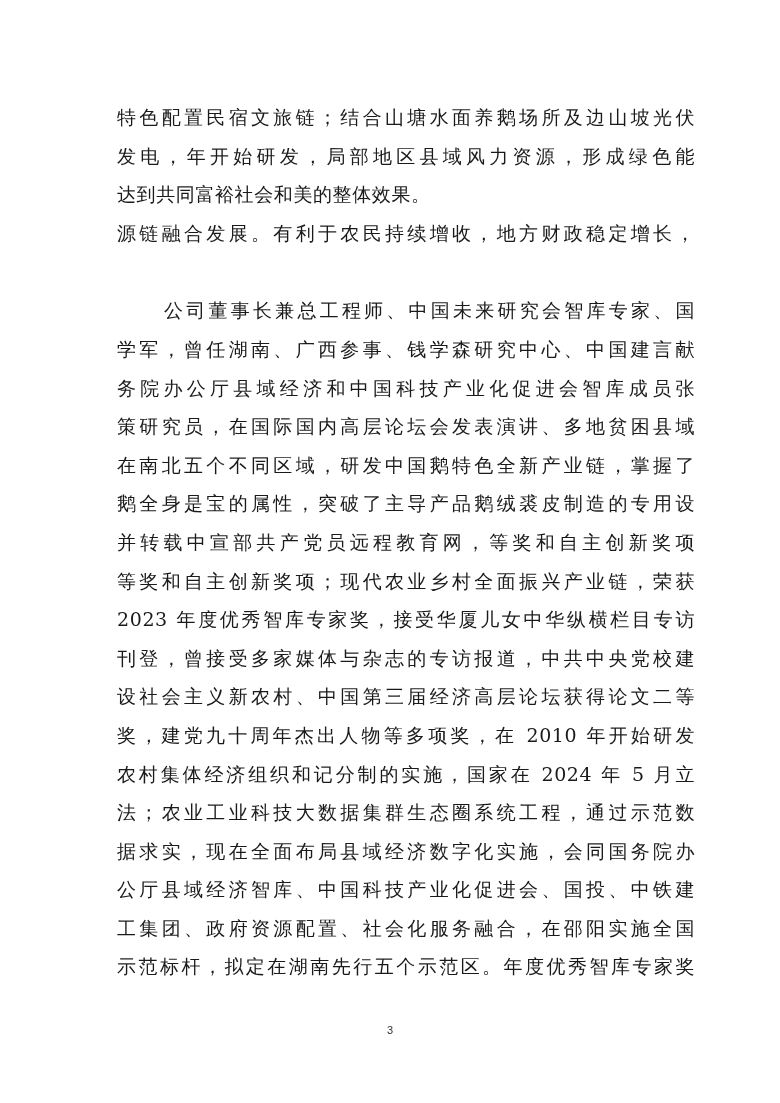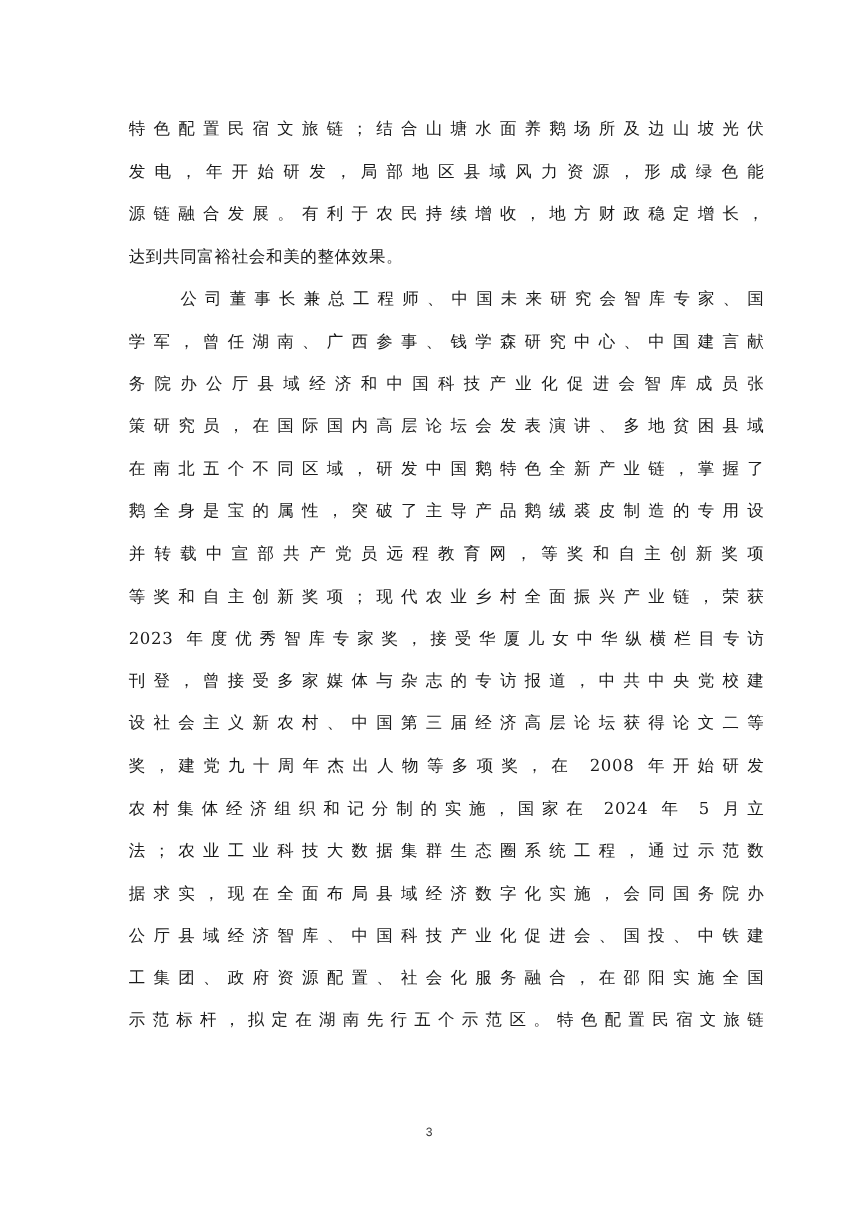"特色配置民宿文旅链；结合山塘水面养鹅场所及边山坡光伏" .body-text { font-size: 15px -> 19px }
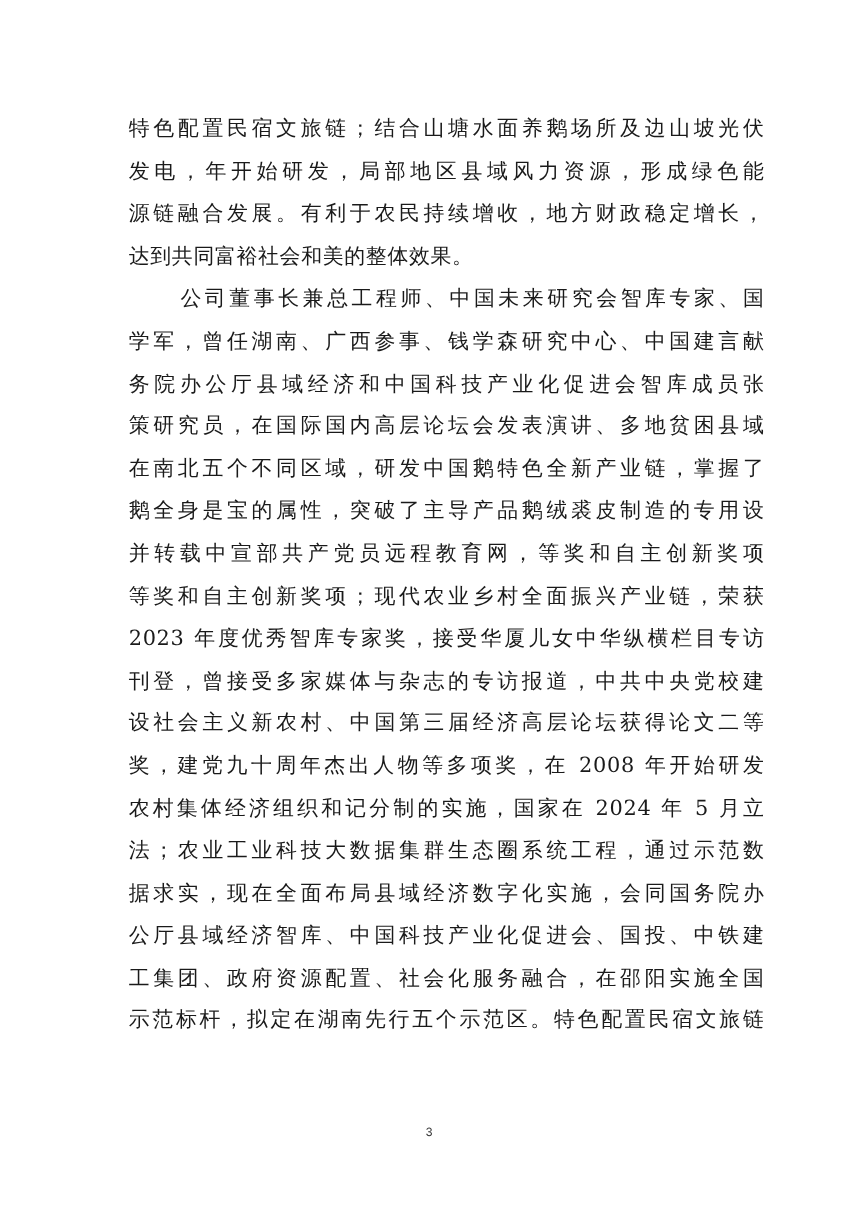"源链融合发展。有利于农民持续增收，地方财政稳定增长，" span.line { order: before "达到共同富裕社会和美的整体效果。" -> after "达到共同富裕社会和美的整体效果。" }
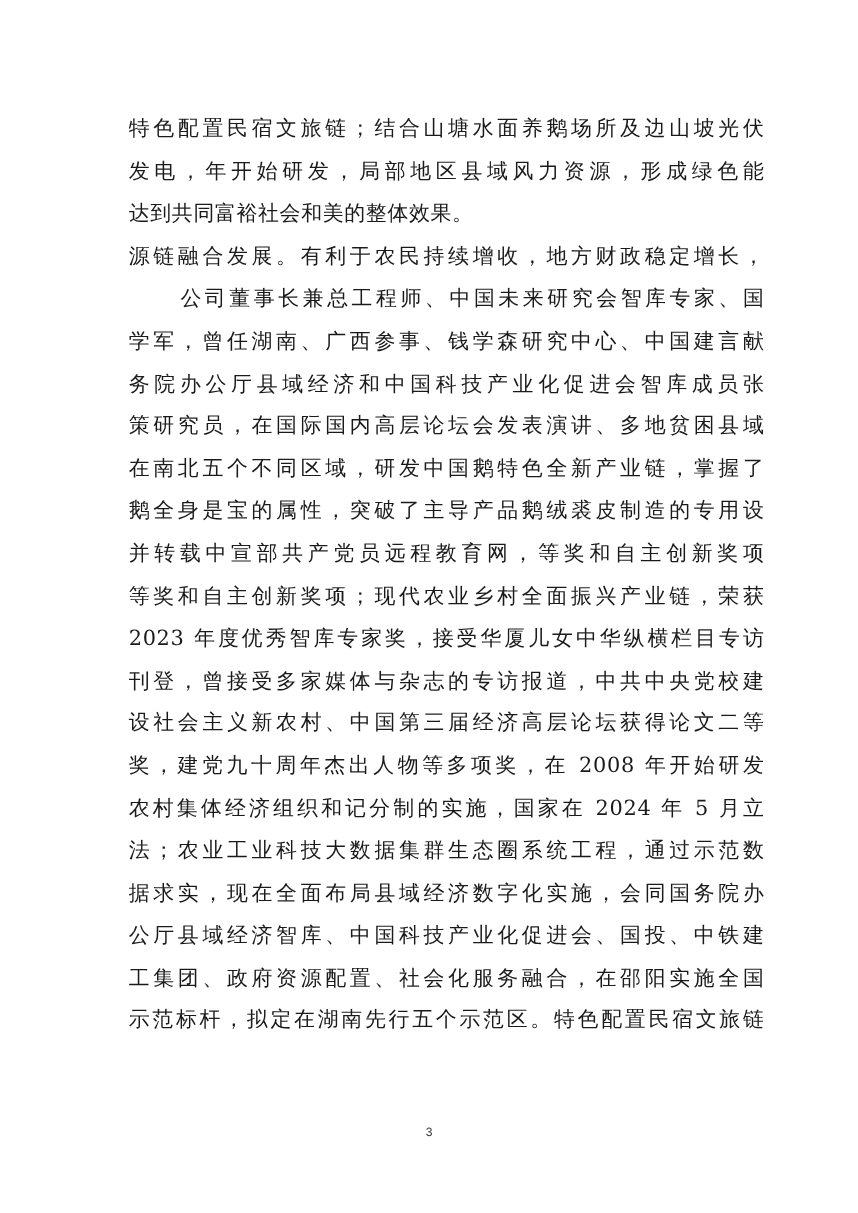"公司董事长兼总工程师、中国未来研究会智库专家、国" .line.indent { margin-top: none -> 39px }
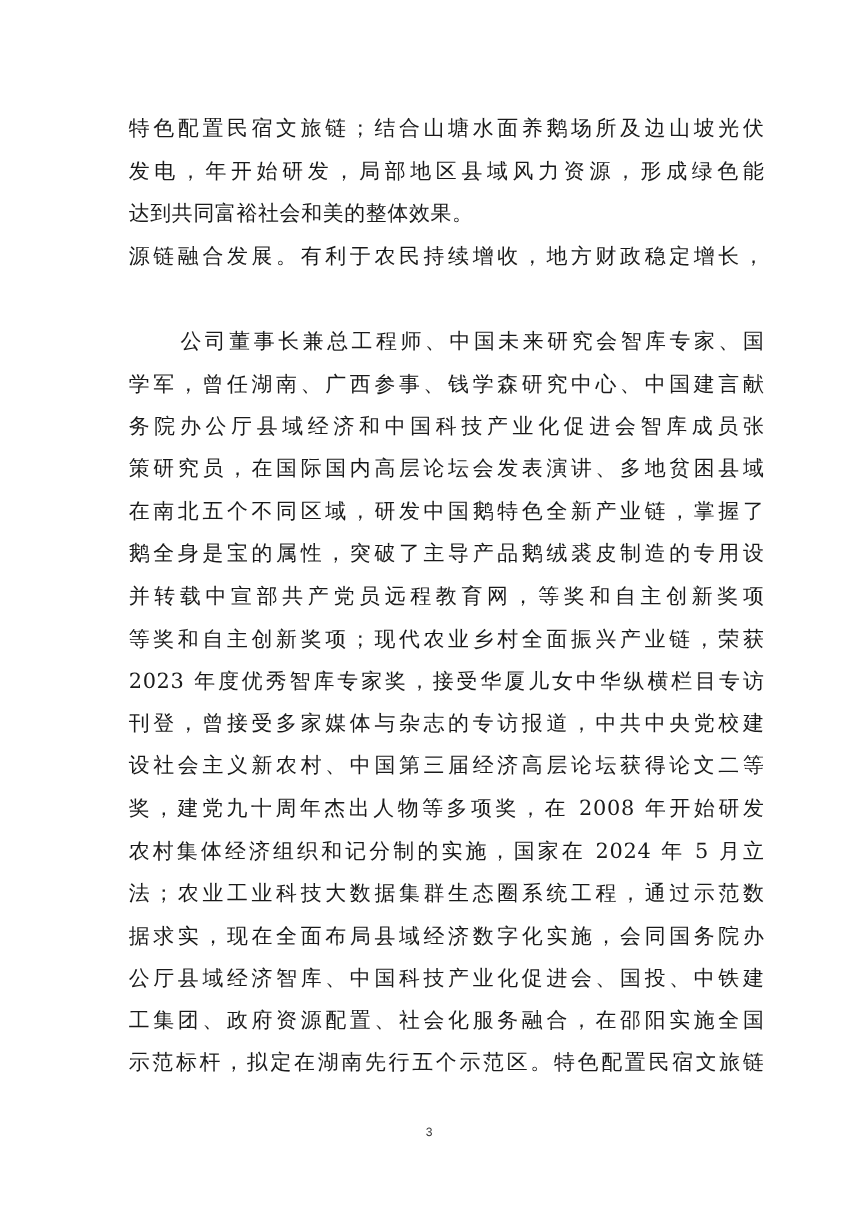"奖，建党九十周年杰出人物等多项奖，在 2008 年开始研发" span.line { text: 2008 -> 2010 }
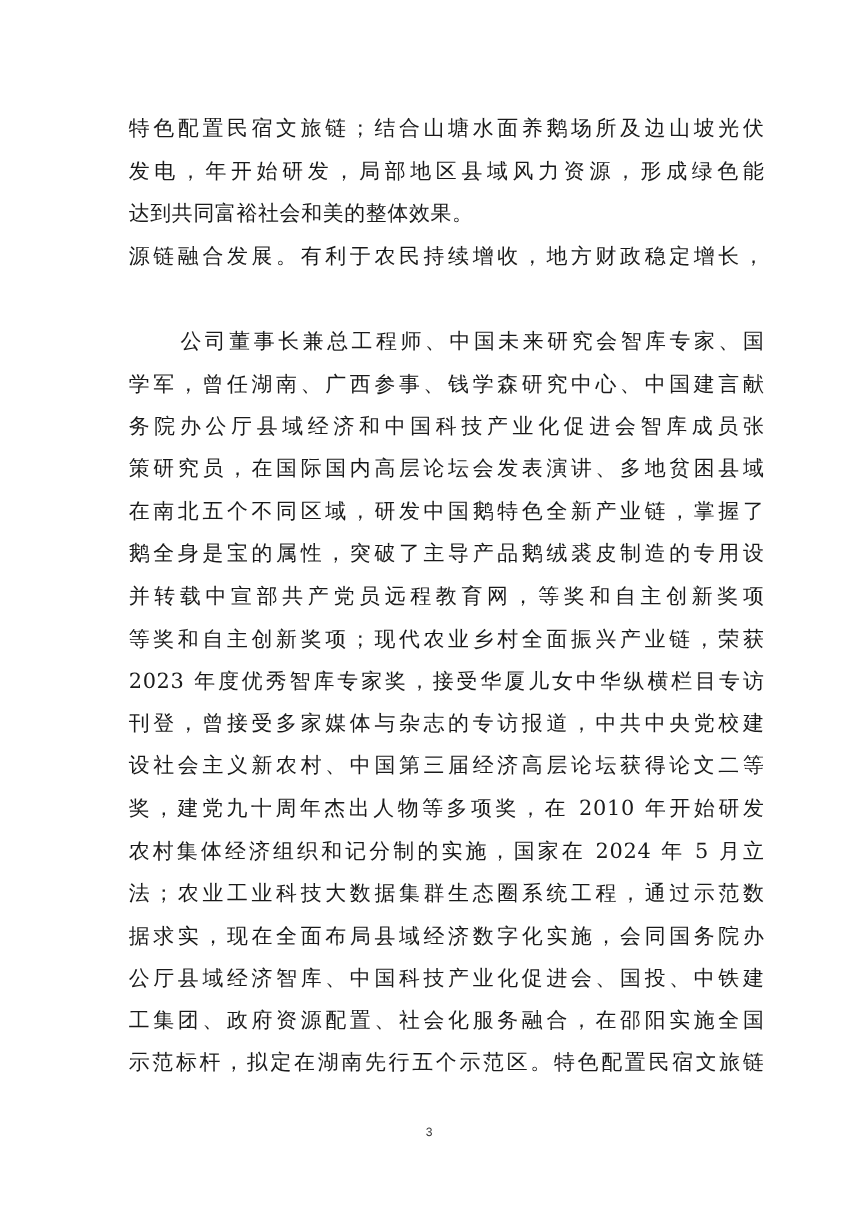"示范标杆，拟定在湖南先行五个示范区。特色配置民宿文旅链" span.line { text: 特色配置民宿文旅链 -> 年度优秀智库专家奖 }
